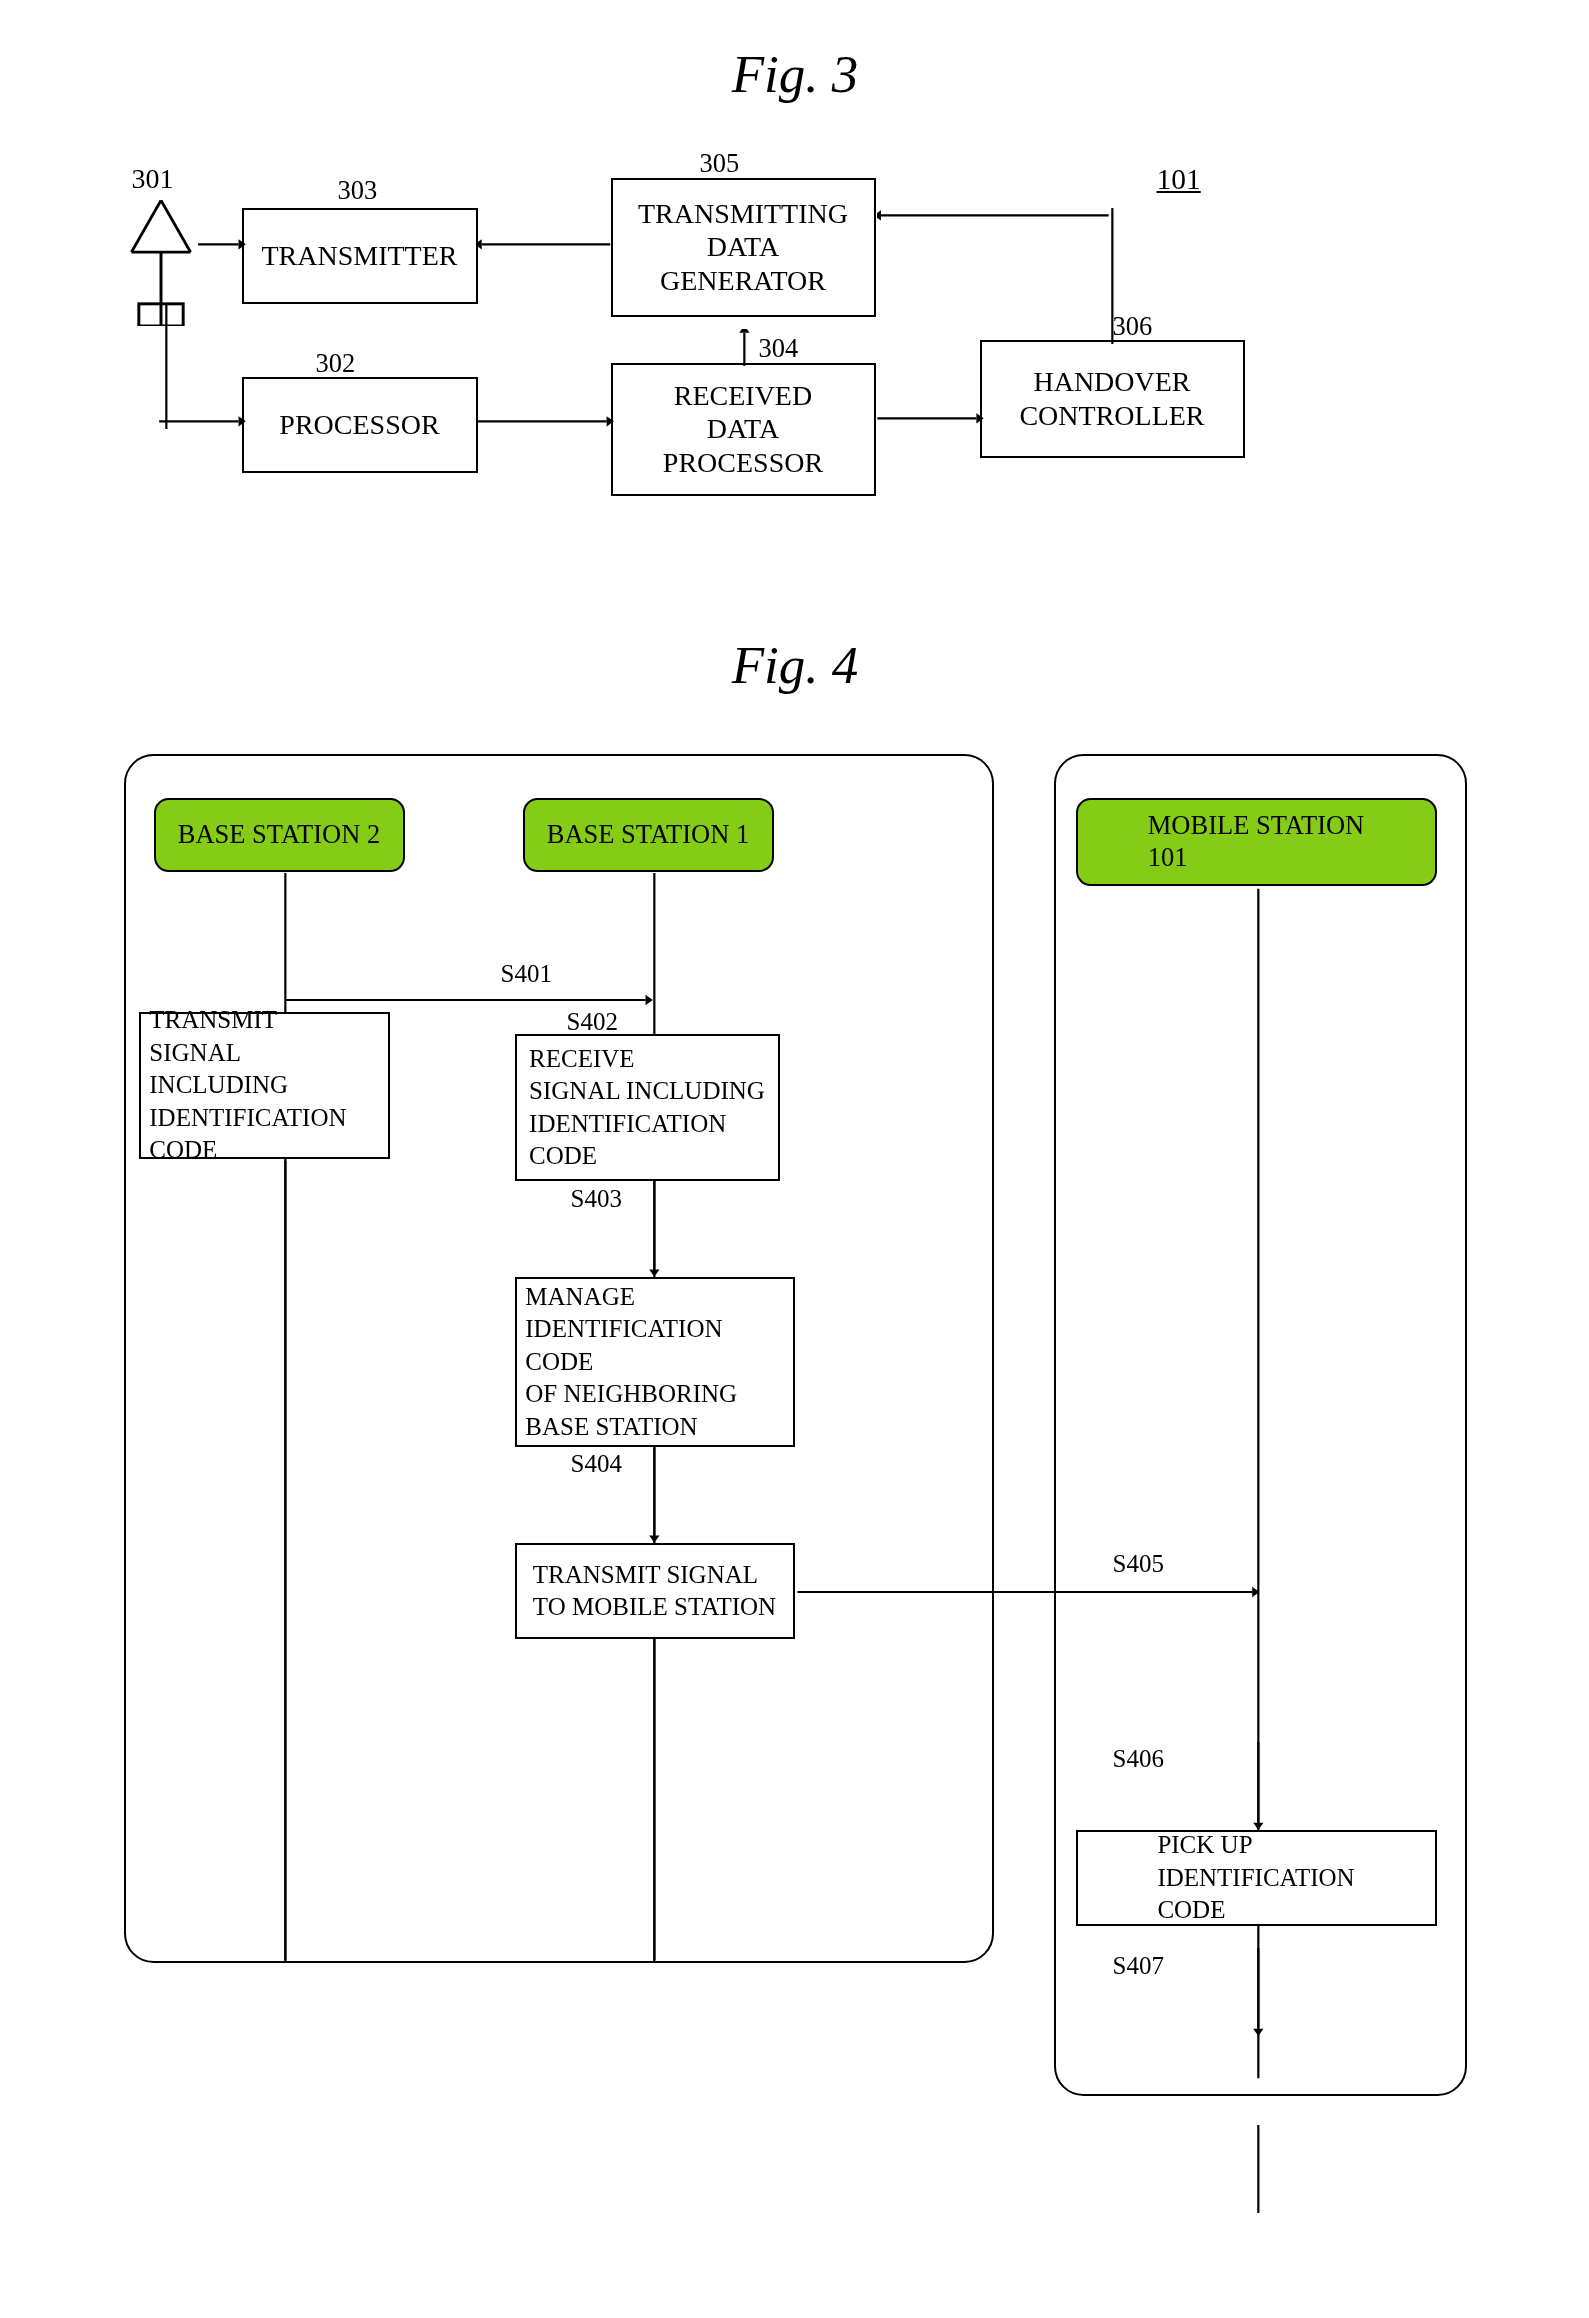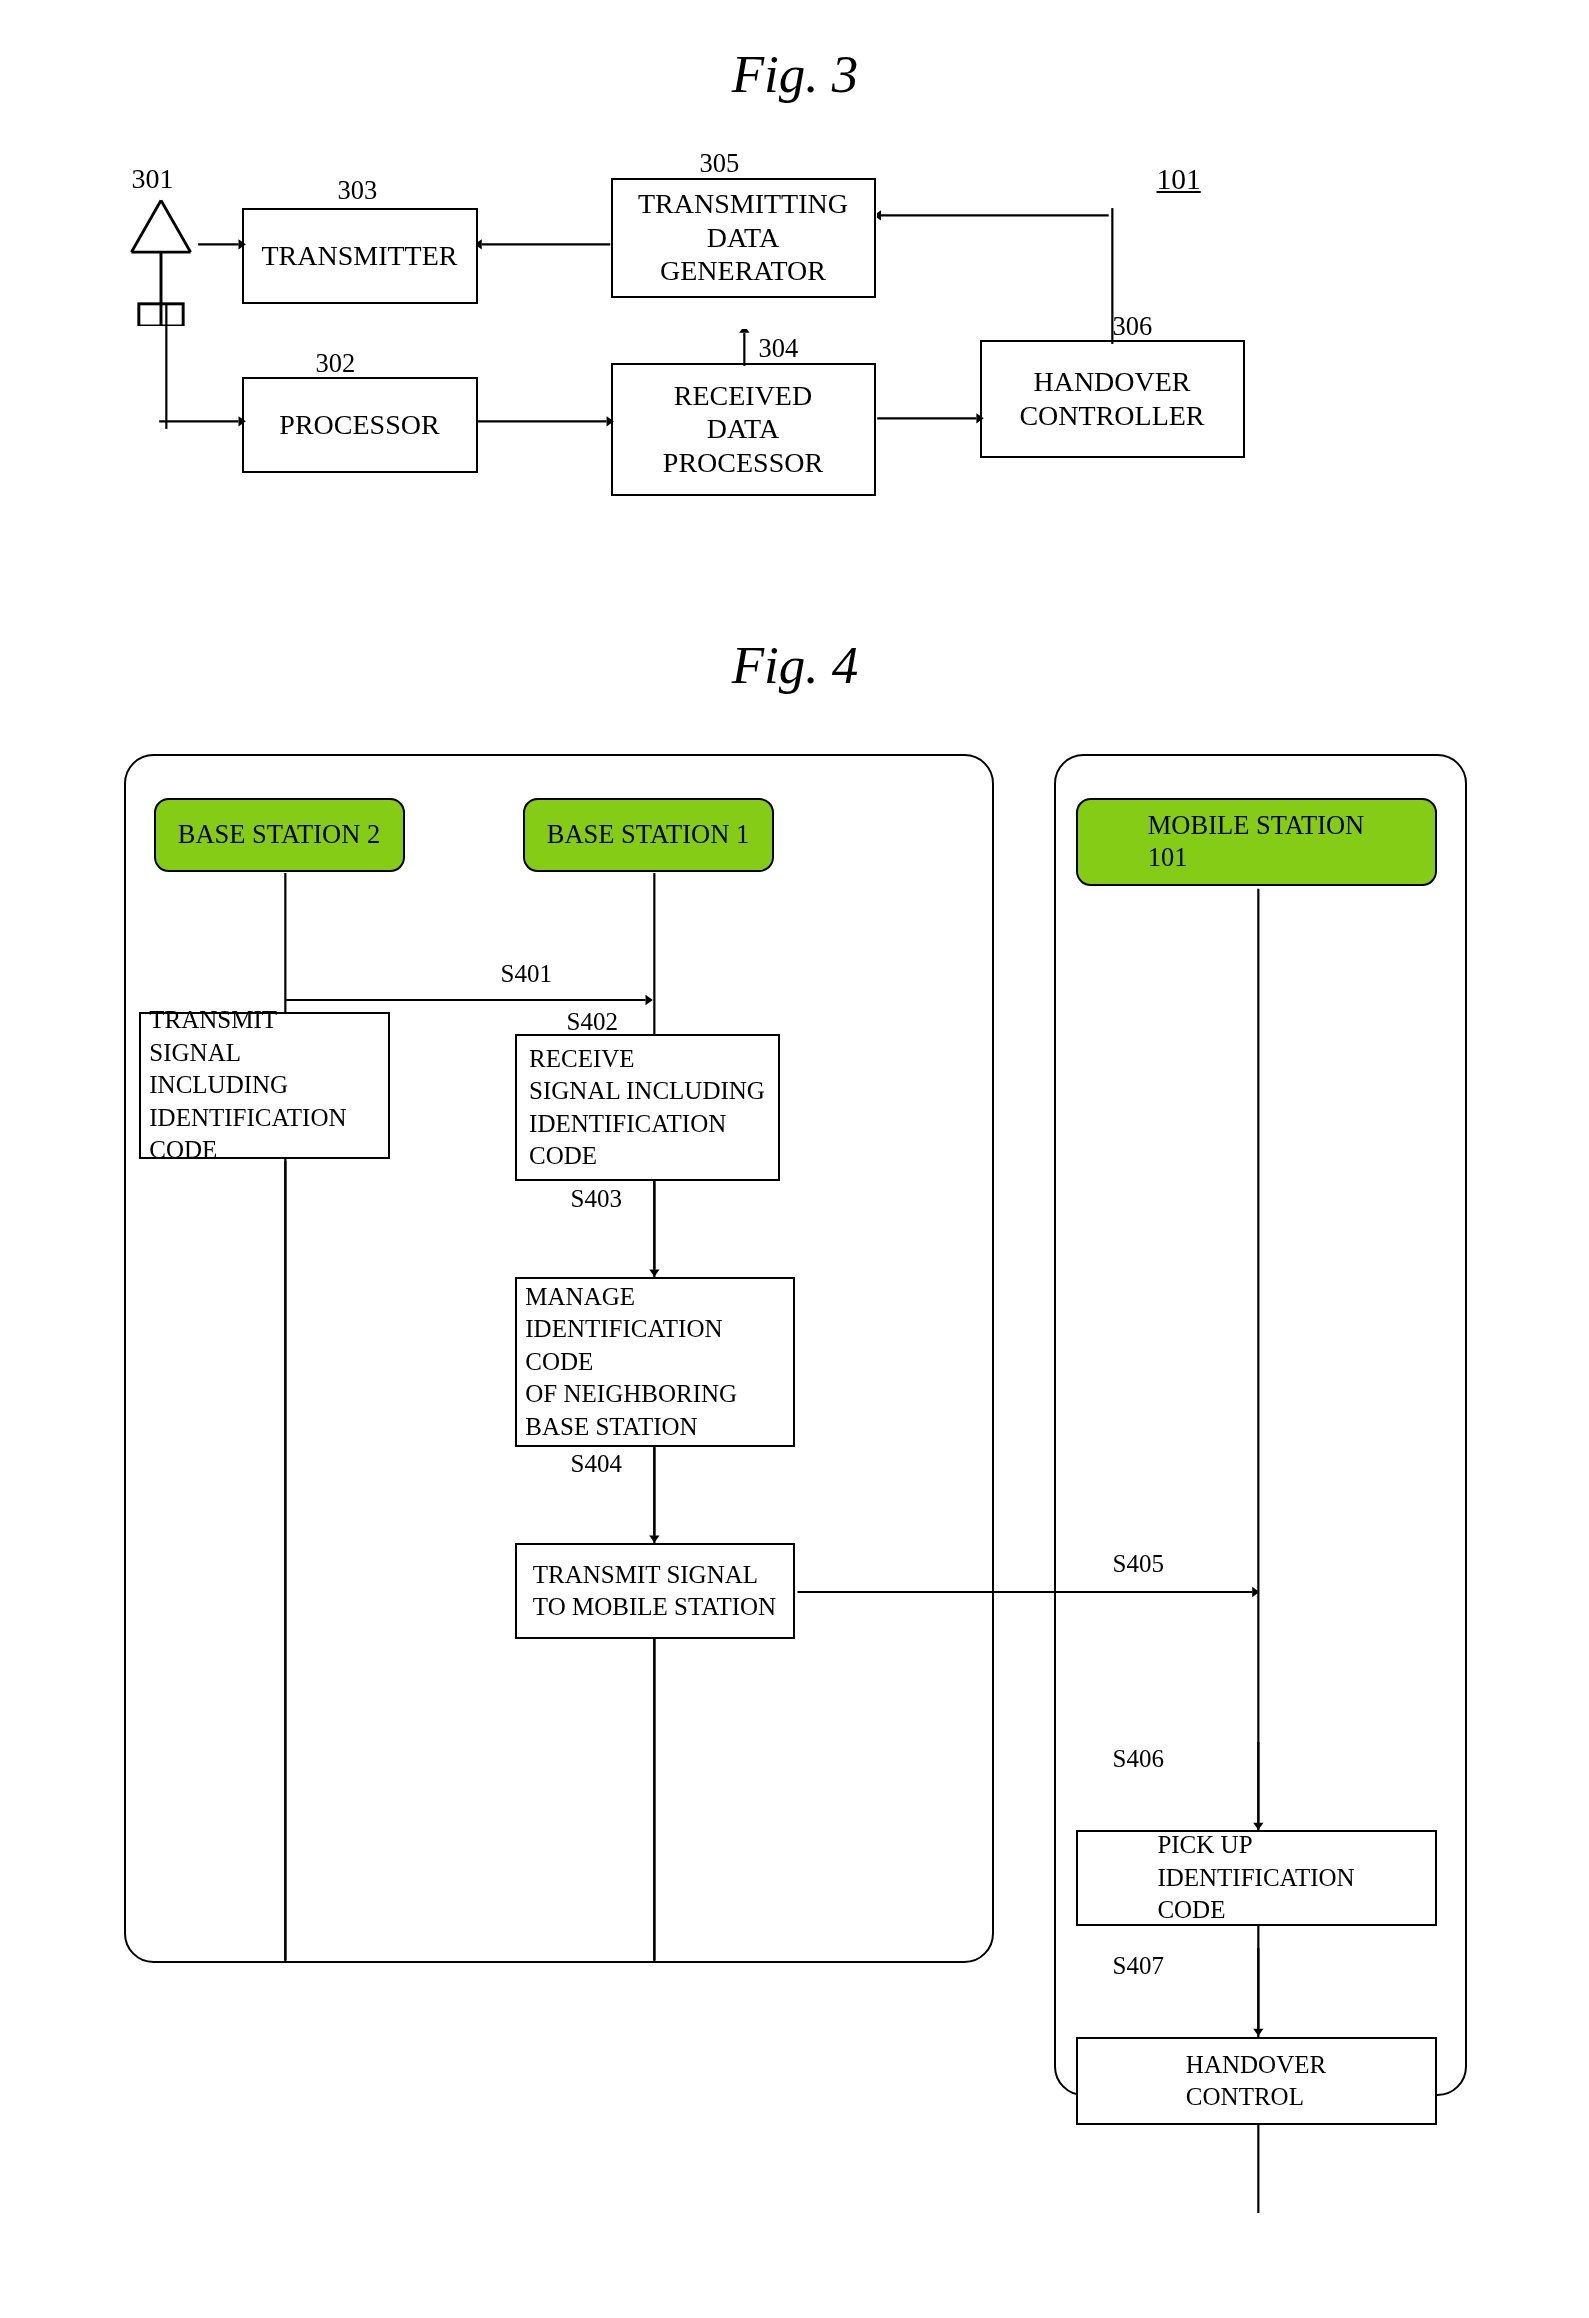"TRANSMITTING" div.box { height: 120px -> 139px }
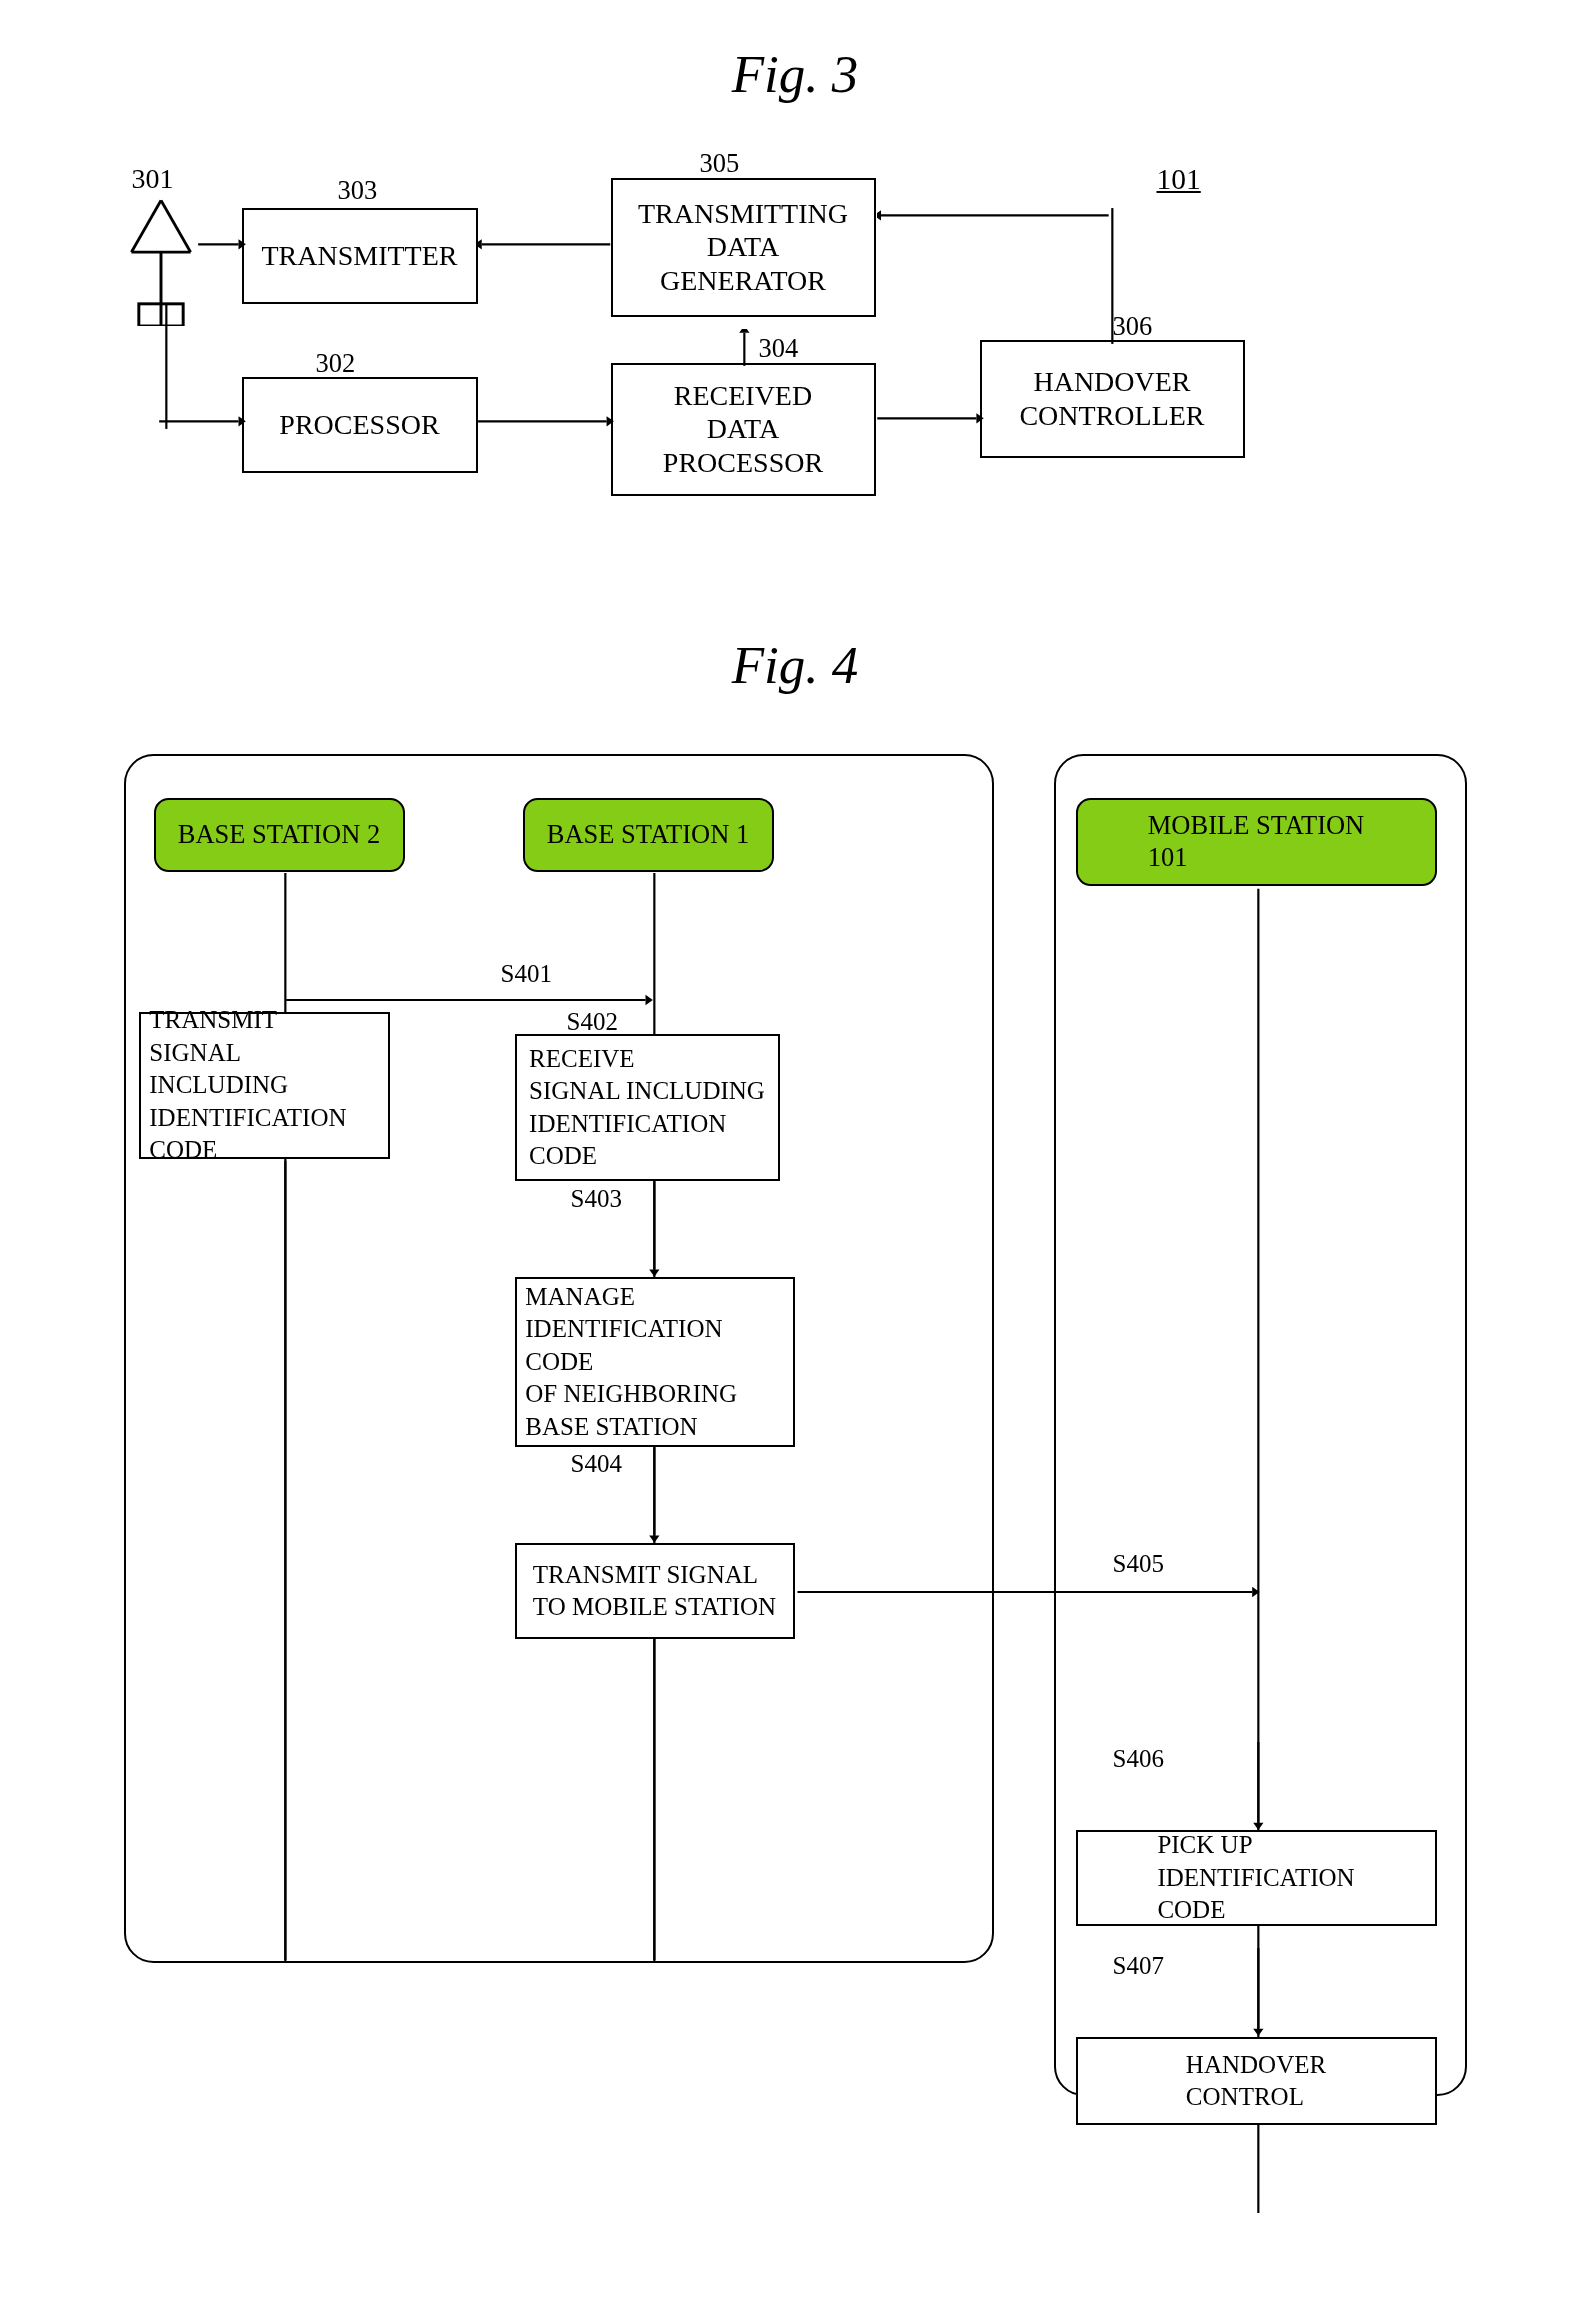"HANDOVER" div.flow-box { html: <div> <span>HANDOVER CONTROL</span> </div> -> none }
